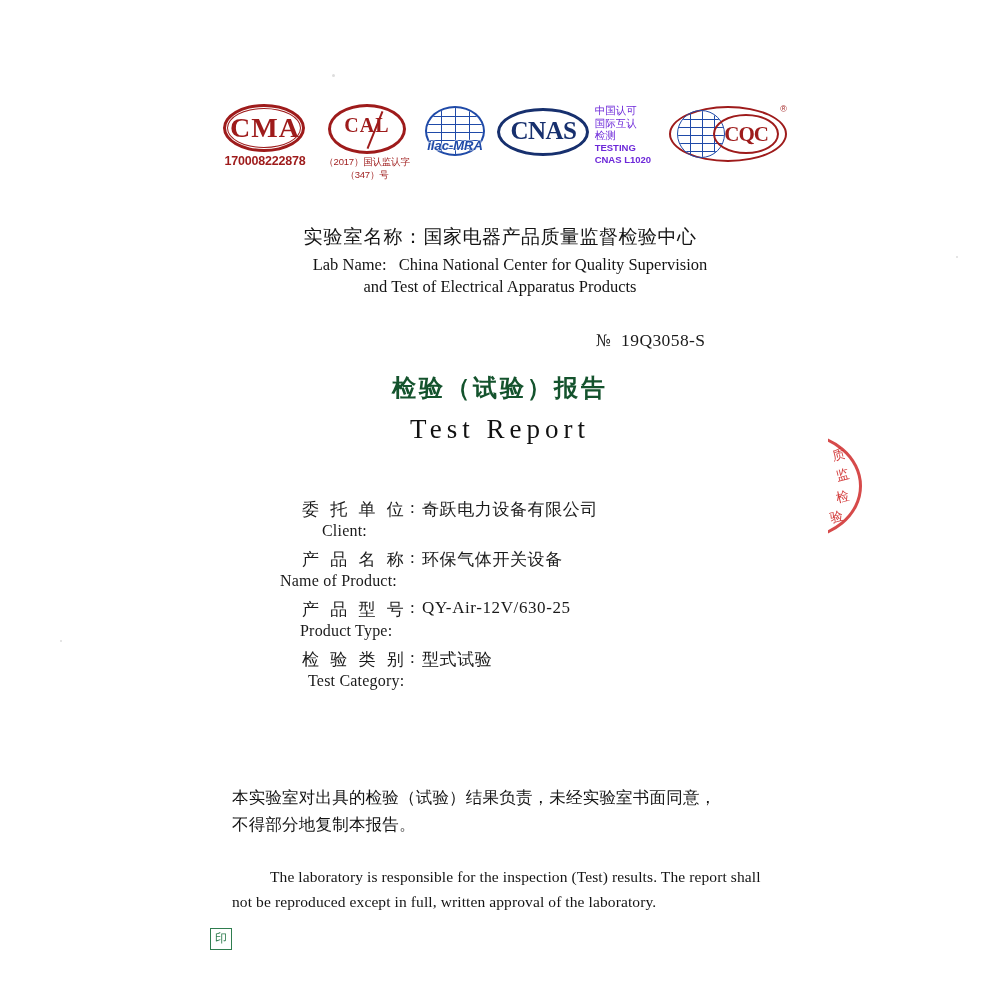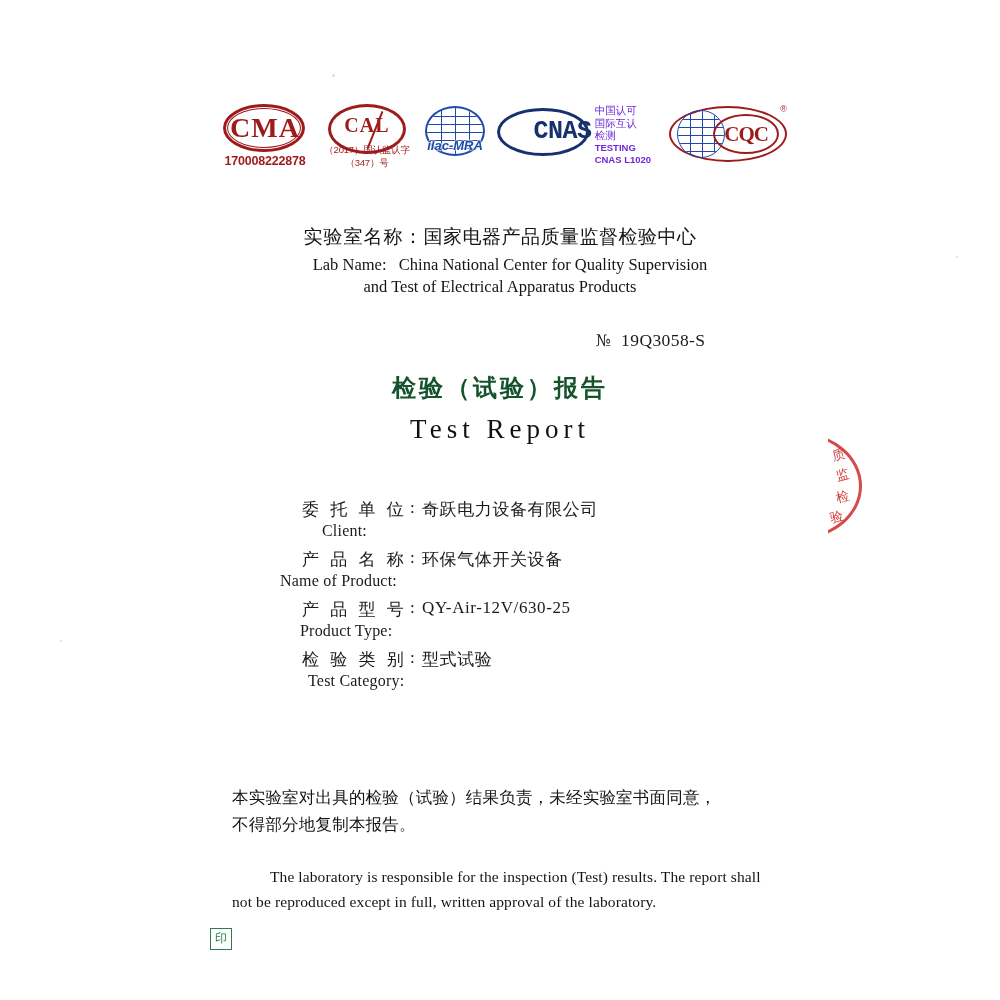"CNAS" .logo-cnas .txt { font-family: Liberation Mono, monospace -> Liberation Serif, serif; text-align: right -> center }
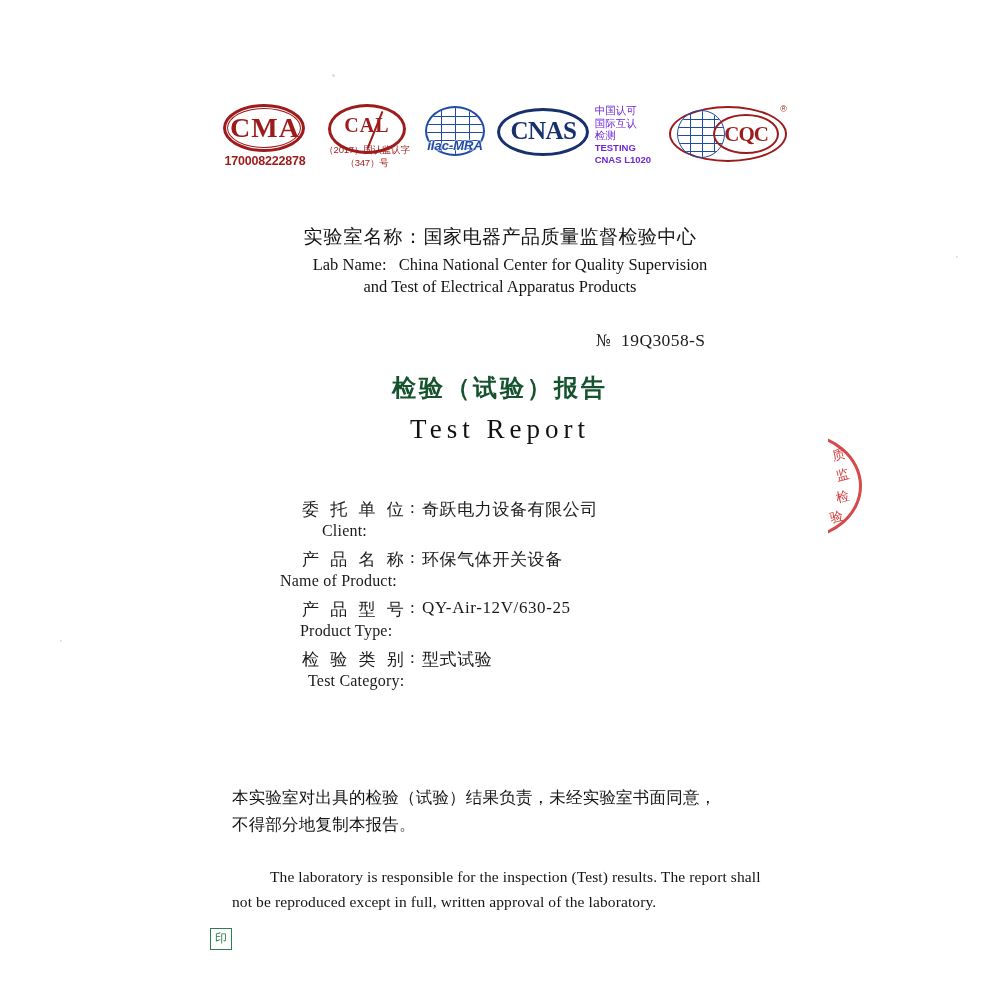"（2017）国认监认字（347）号" .logo-cal .num { top: 40px -> 52px }
